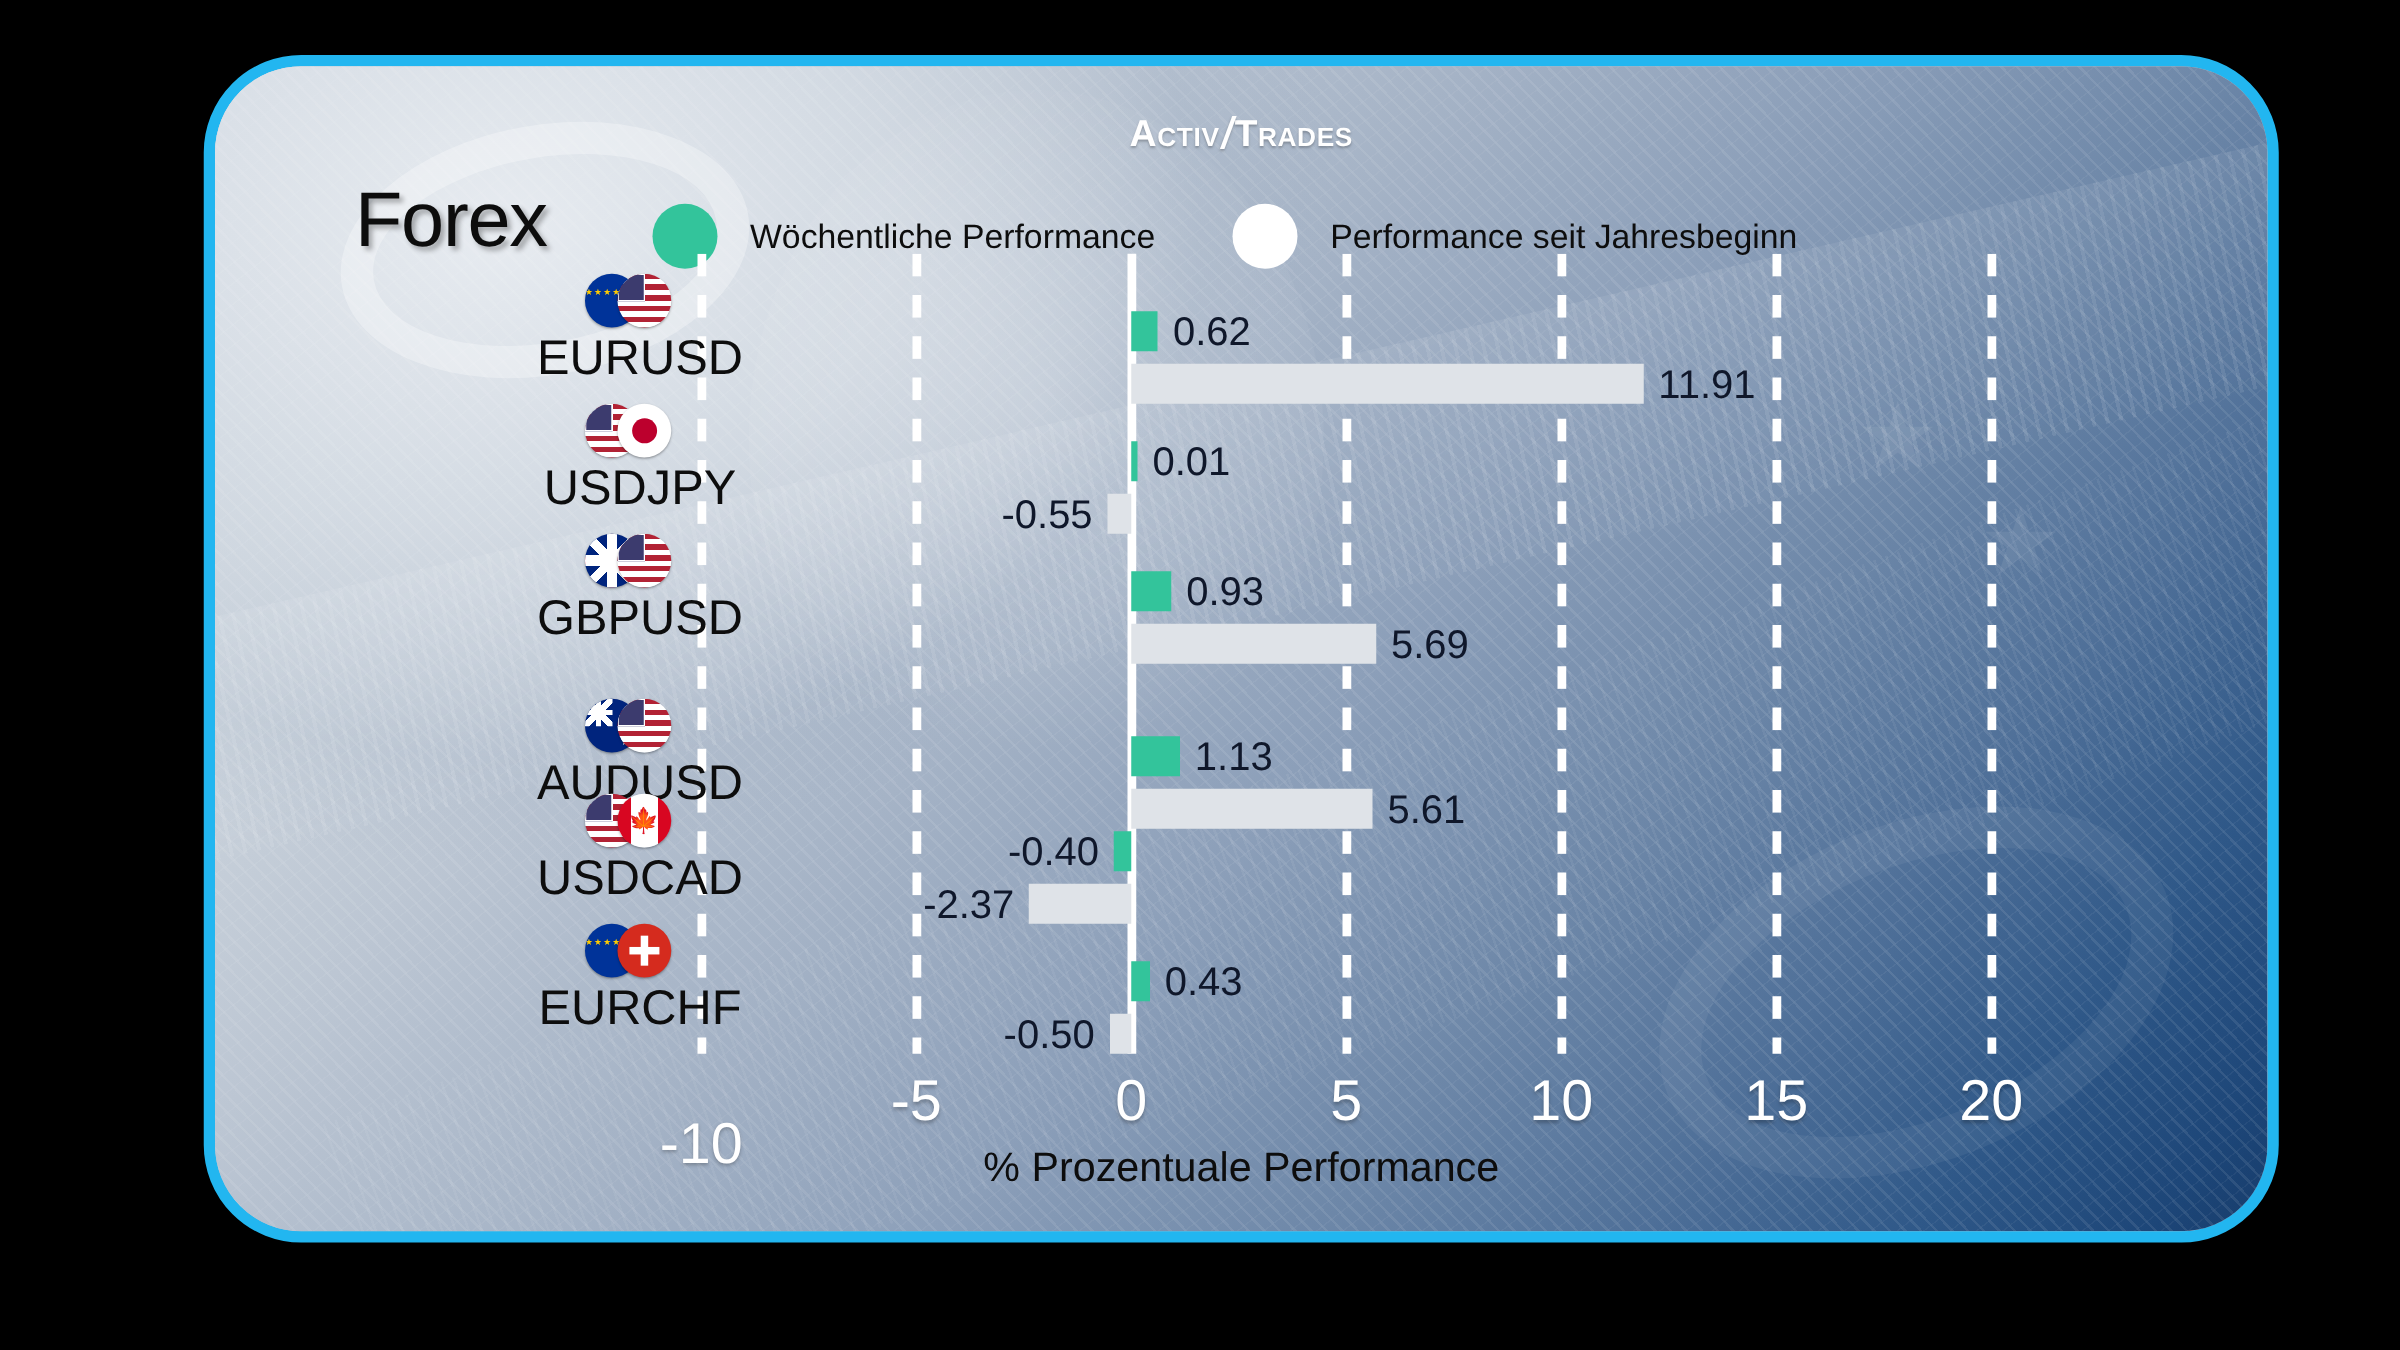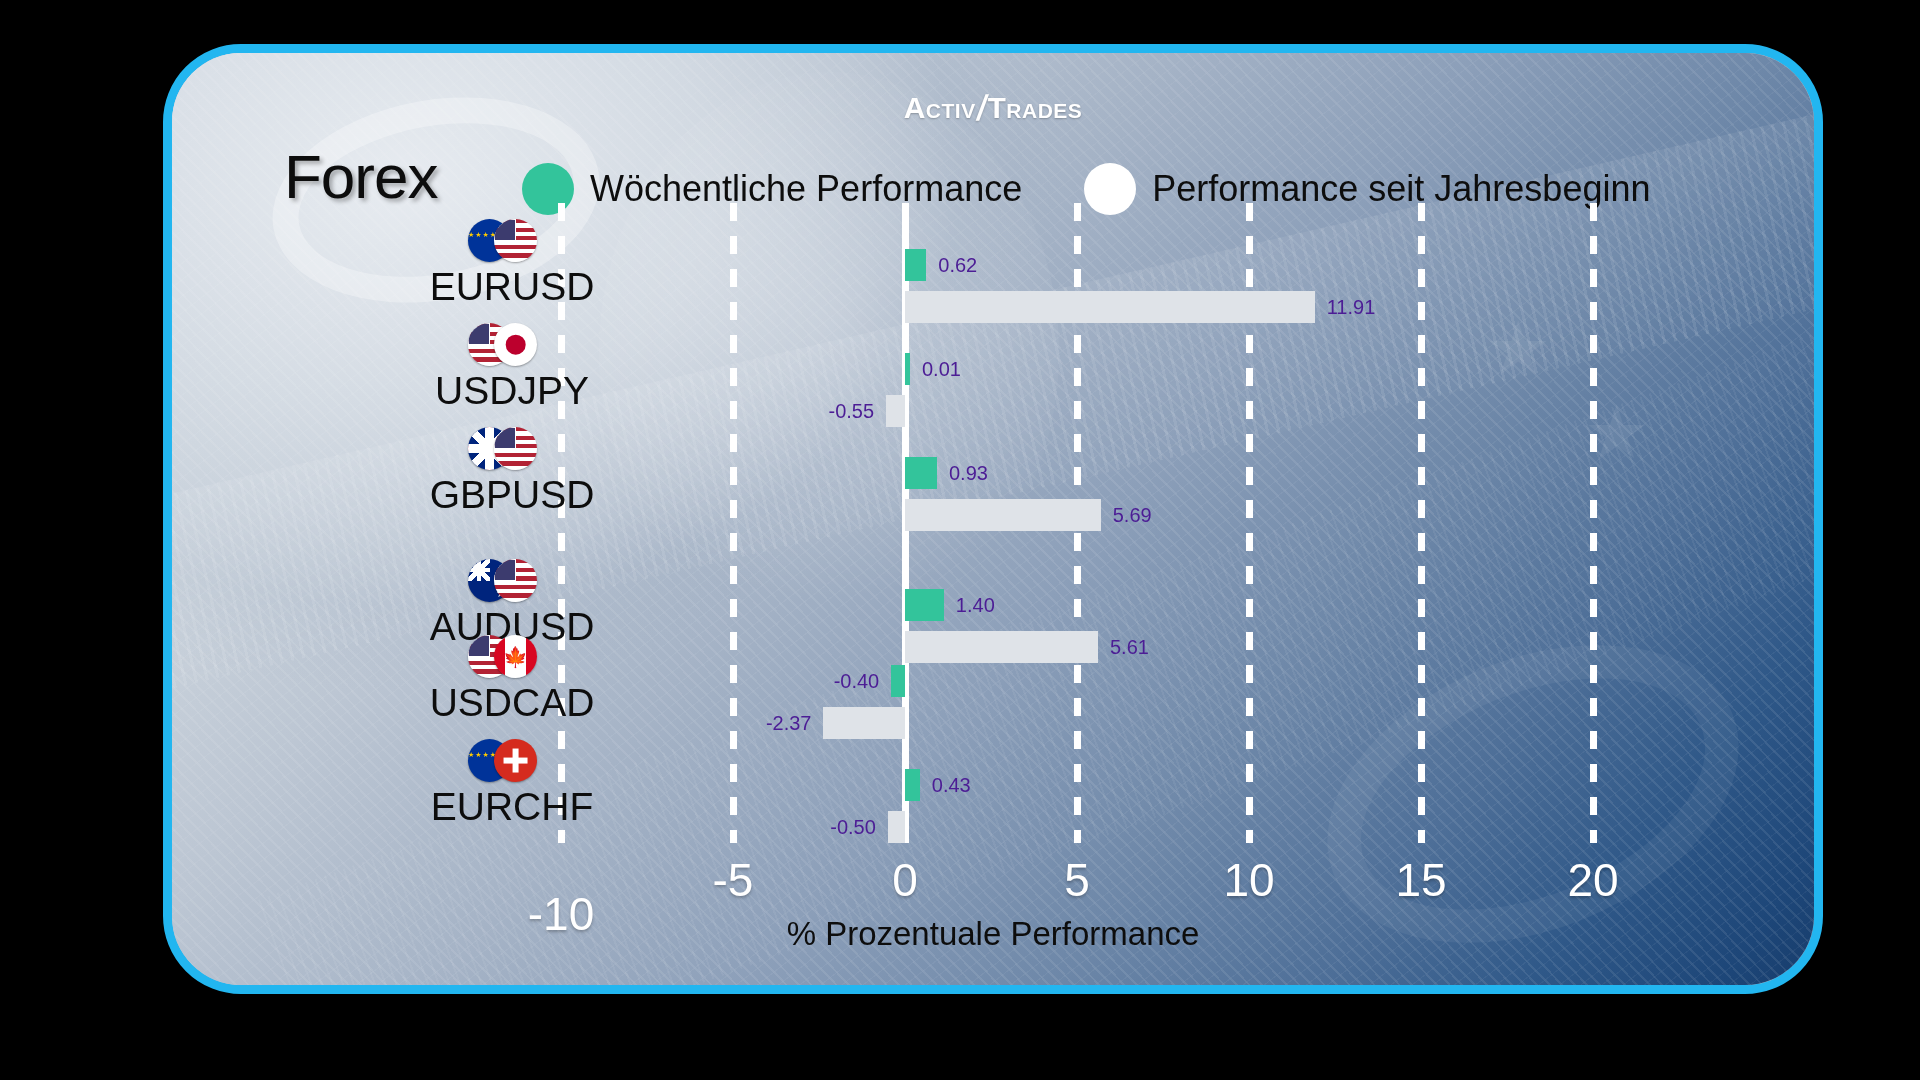"Wöchentliche Performance" .legend-label { font-size: 36px -> 27px; margin-left: 16px -> 26px }
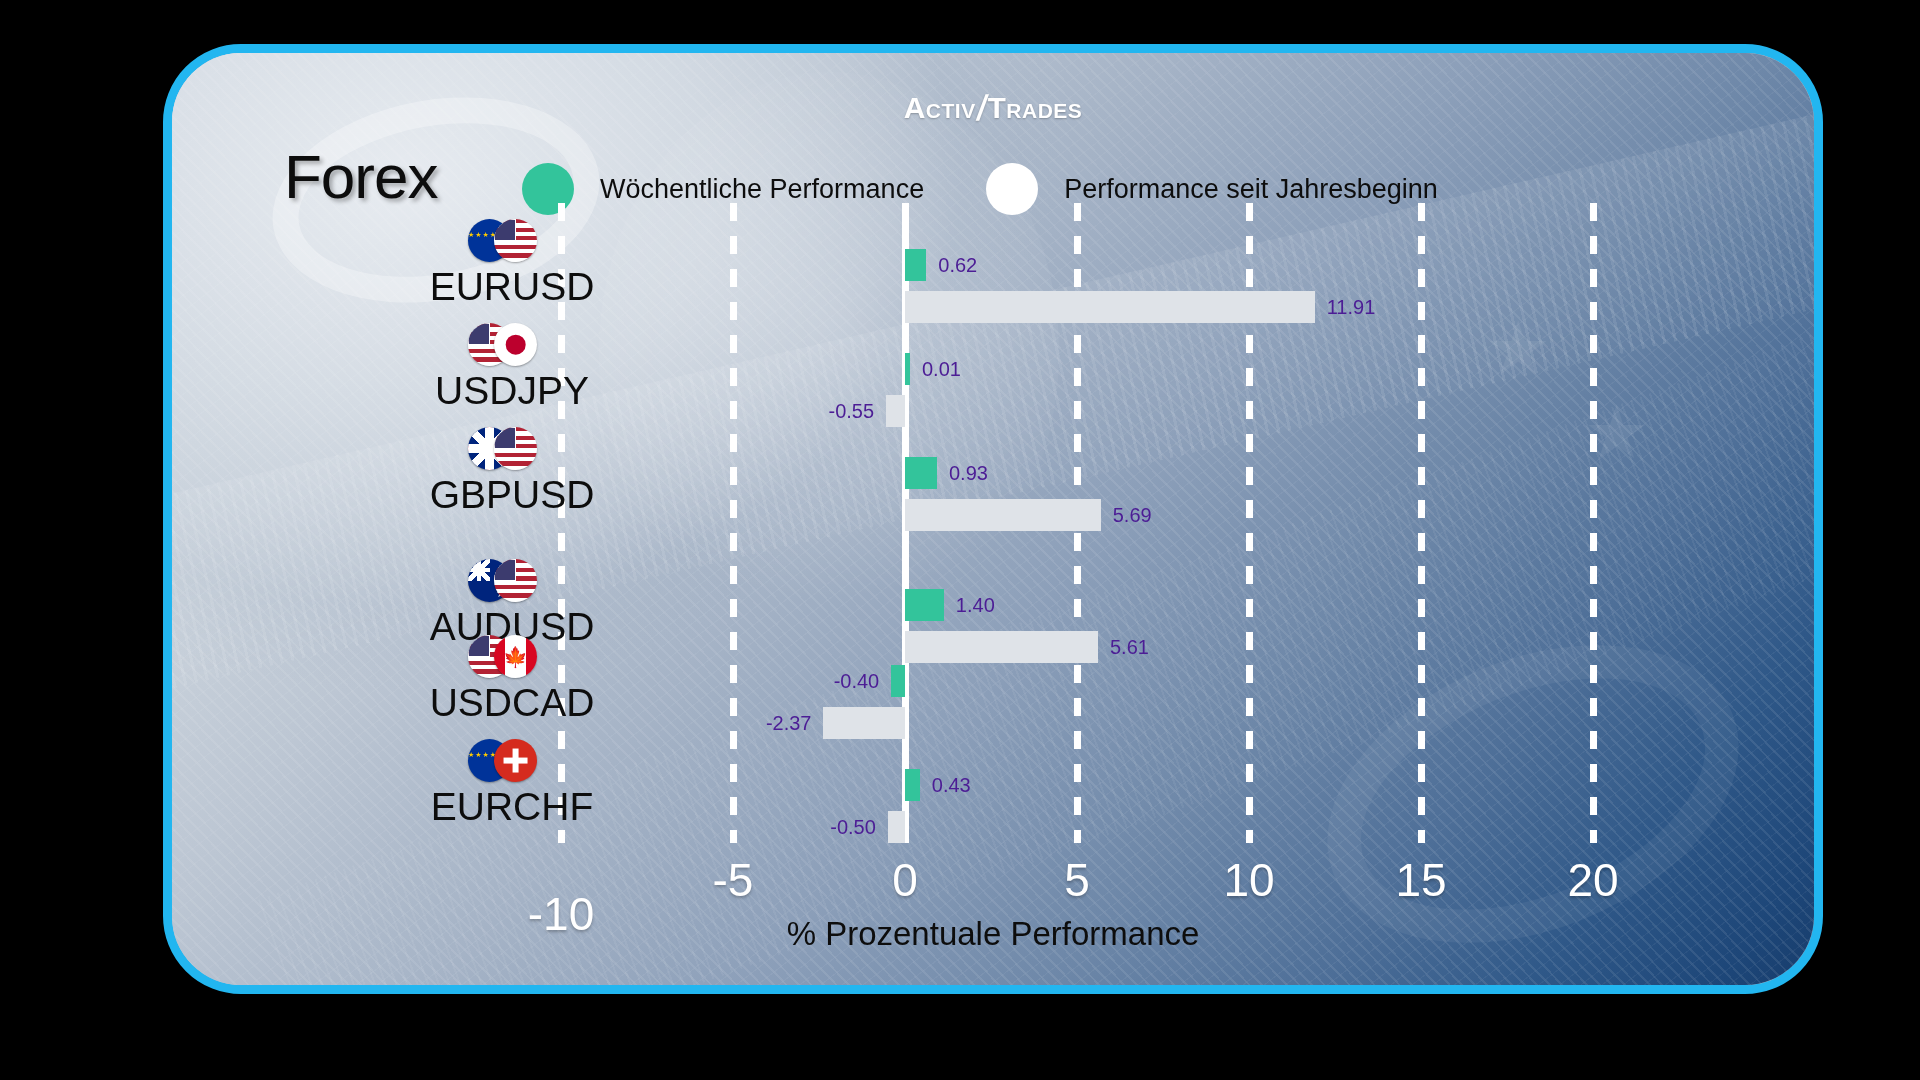"0.62" .bar-val { color: #4c1d95 -> #0f172a; font-size: 20px -> 32px }
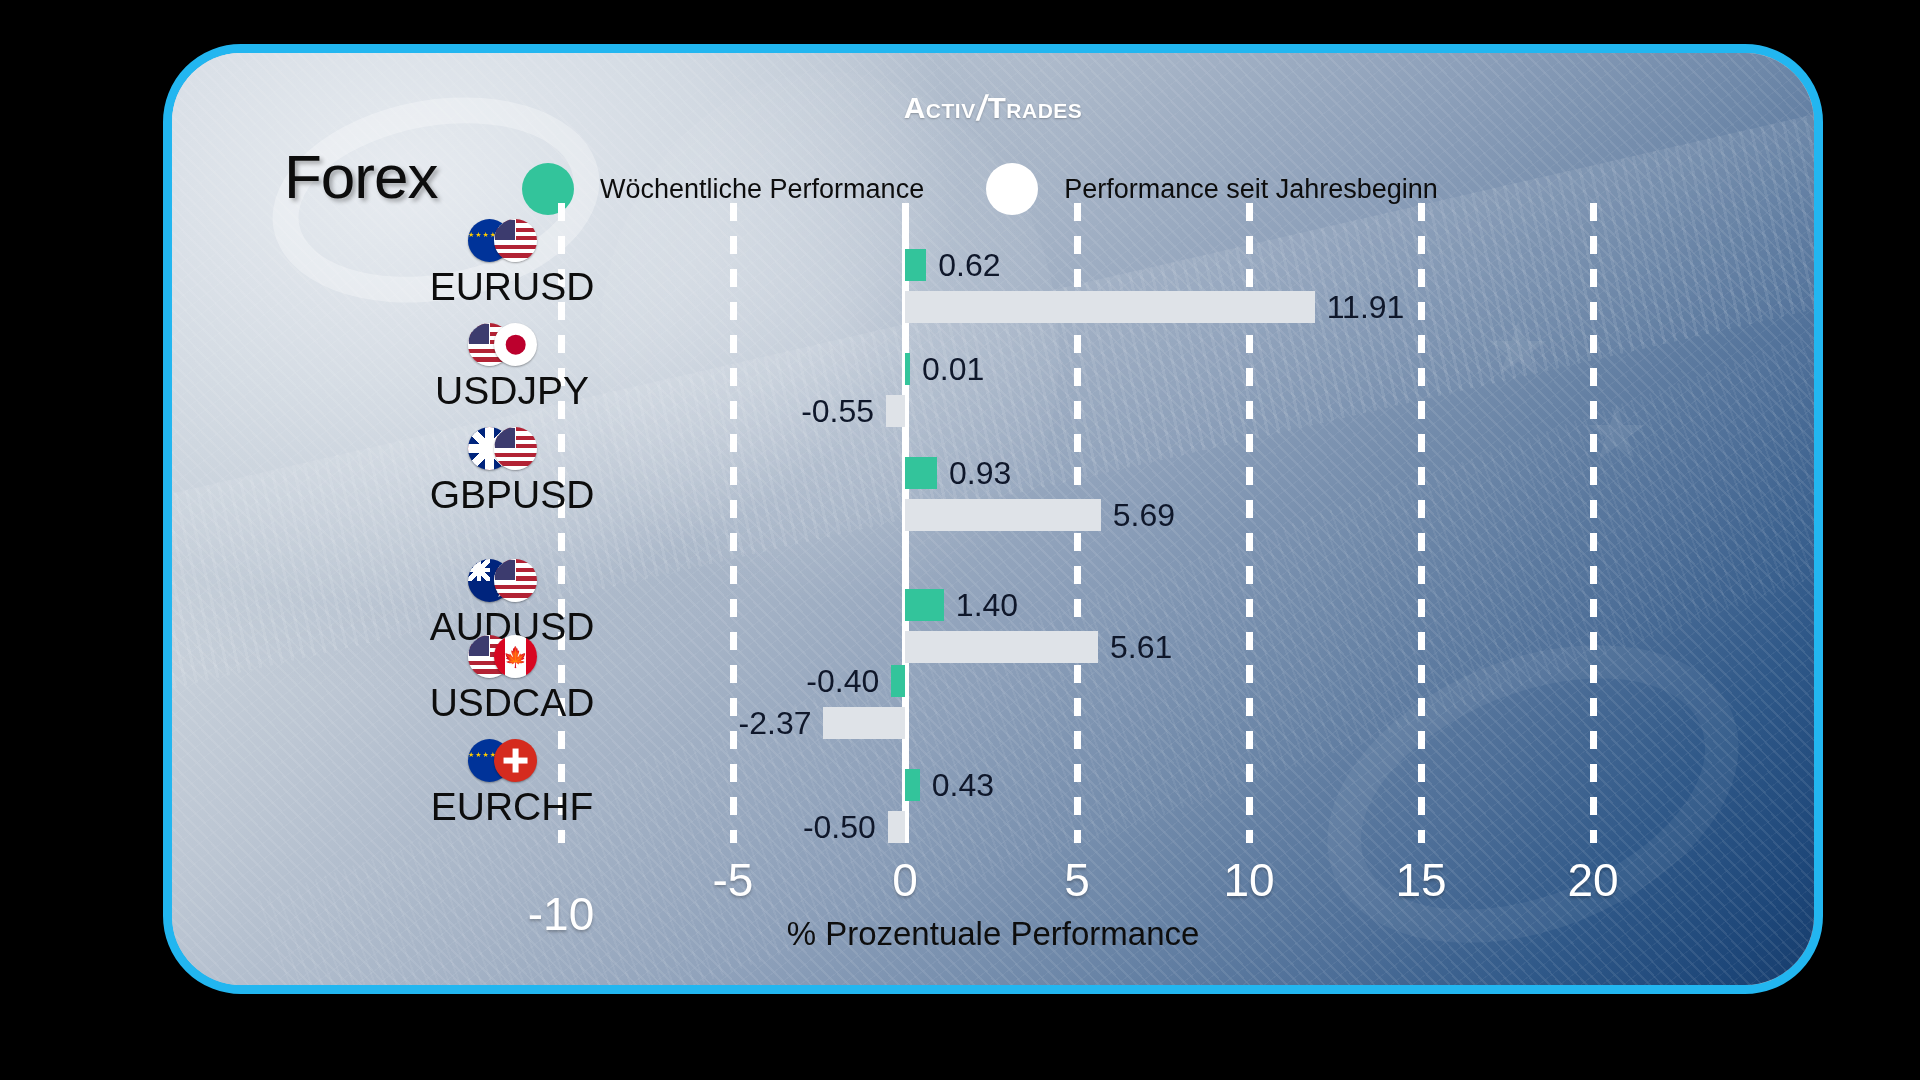"1.40" div.bar-val { text: 1.40 -> 1.13 }
